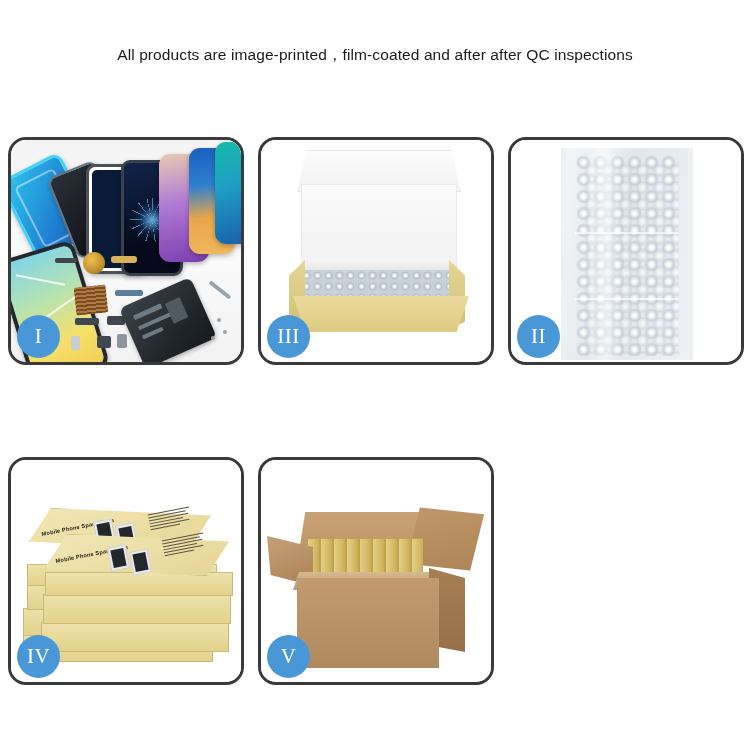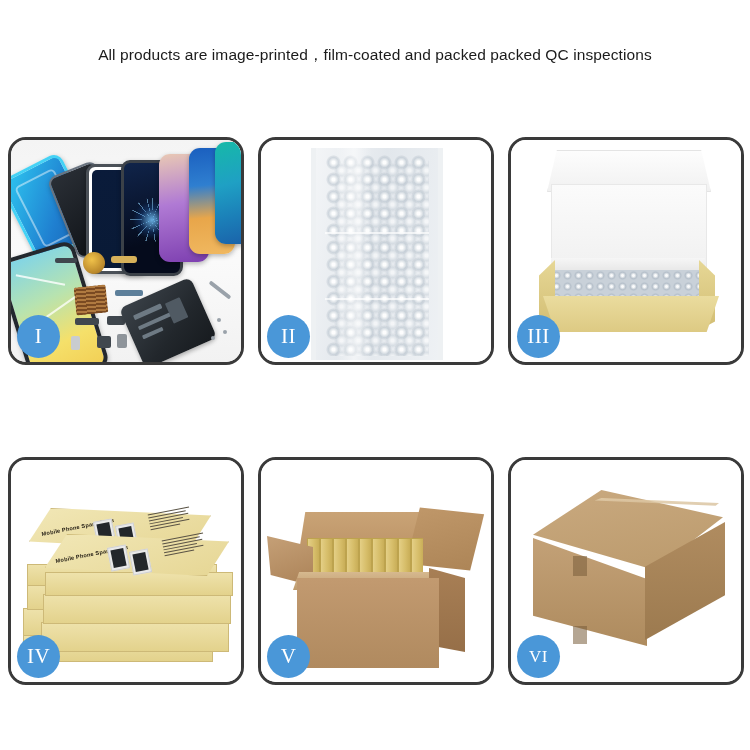"All products are" div.subtitle { text: packed packed -> after after }
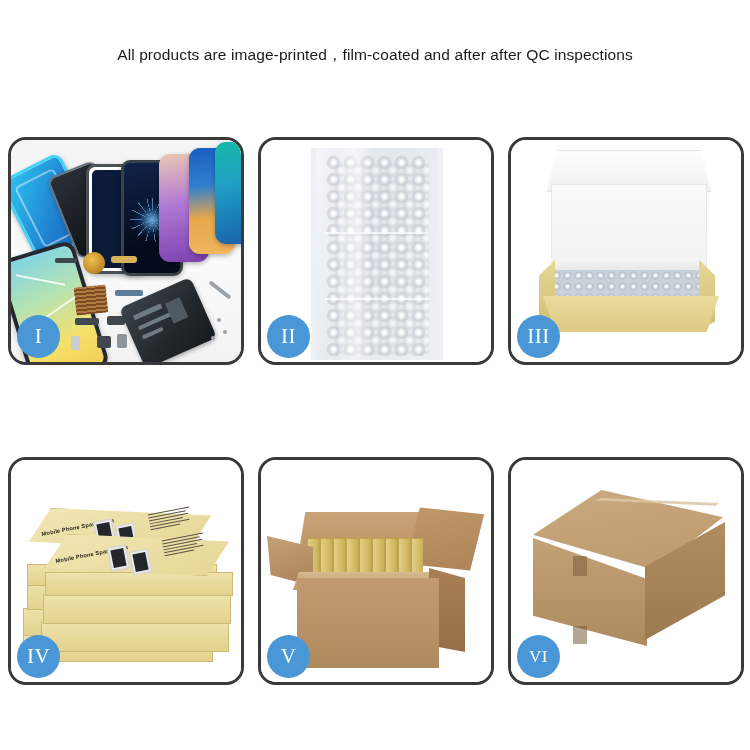"II" div.panel { order: before "III" -> after "III" }
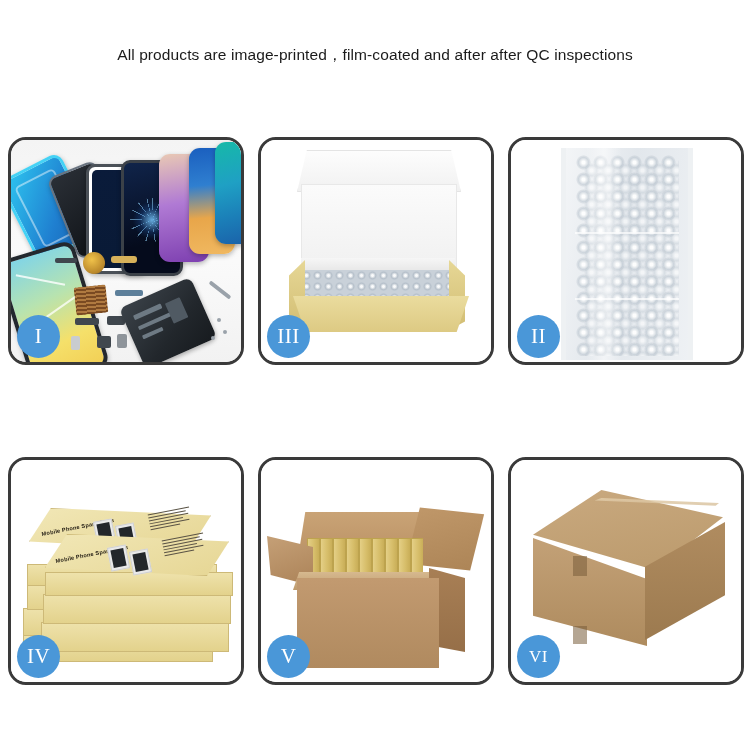"VI" div.panel { html: <div> <div> <div></div> <div></div> <div></div> <div></div> <div></div> <div></div> </div> <div>VI</div> </div> -> none }
